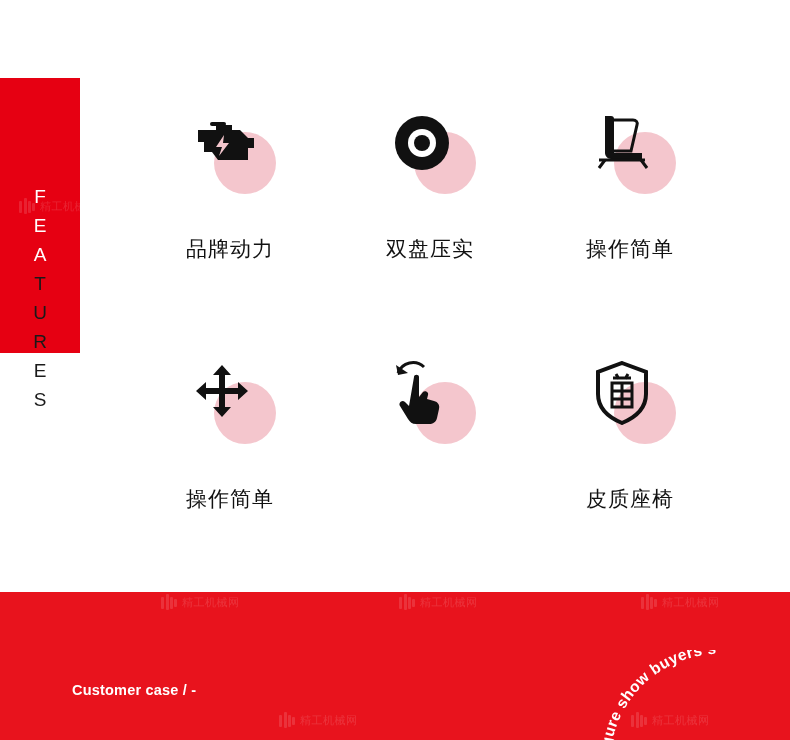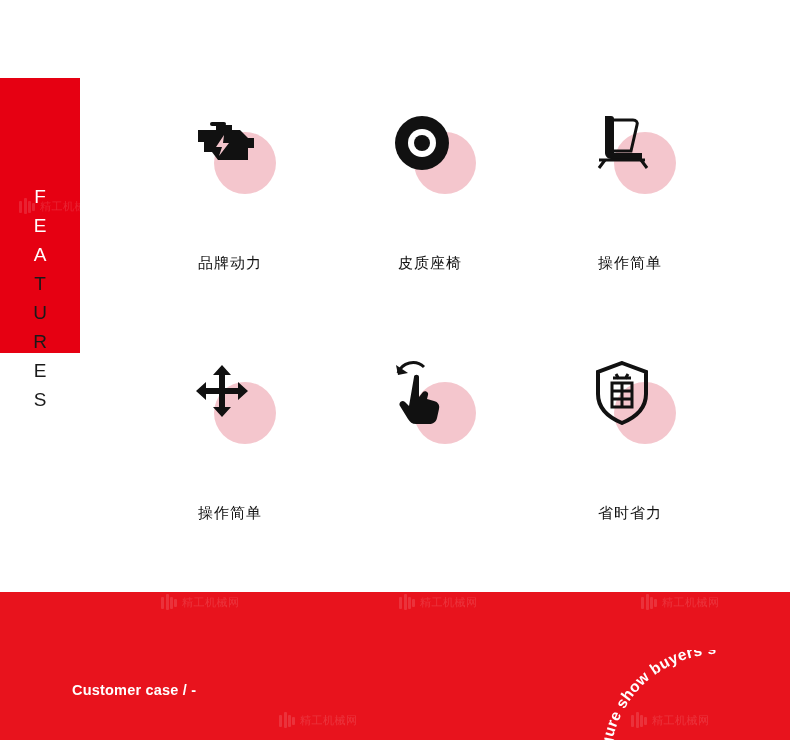"品牌动力" .feature-label { font-size: 15px -> 21px; margin-top: 46px -> 27px }
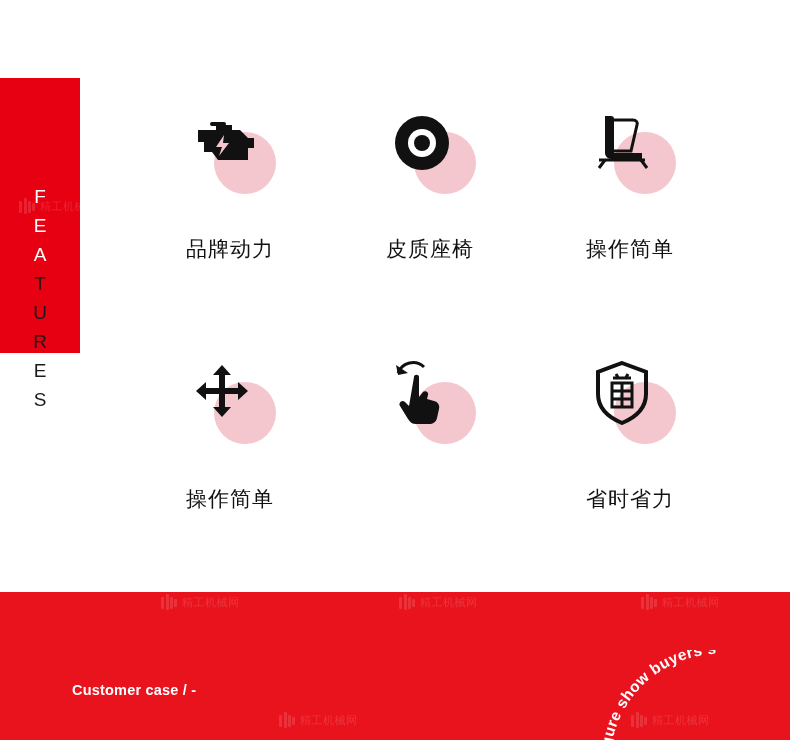"皮质座椅" div.feature-label { text: 皮质座椅 -> 双盘压实 }
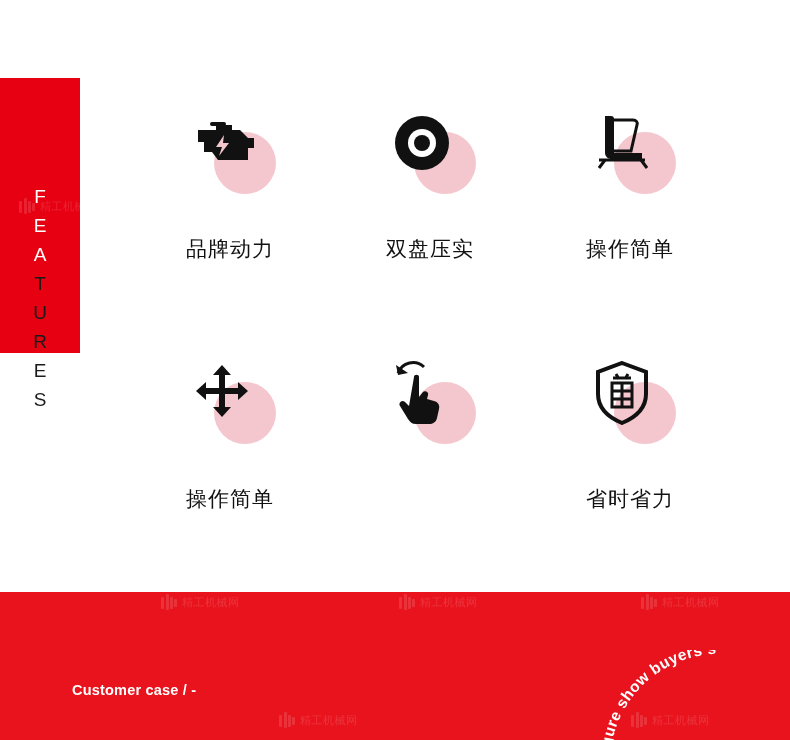"省时省力" div.feature-label { text: 省时省力 -> 皮质座椅 }
